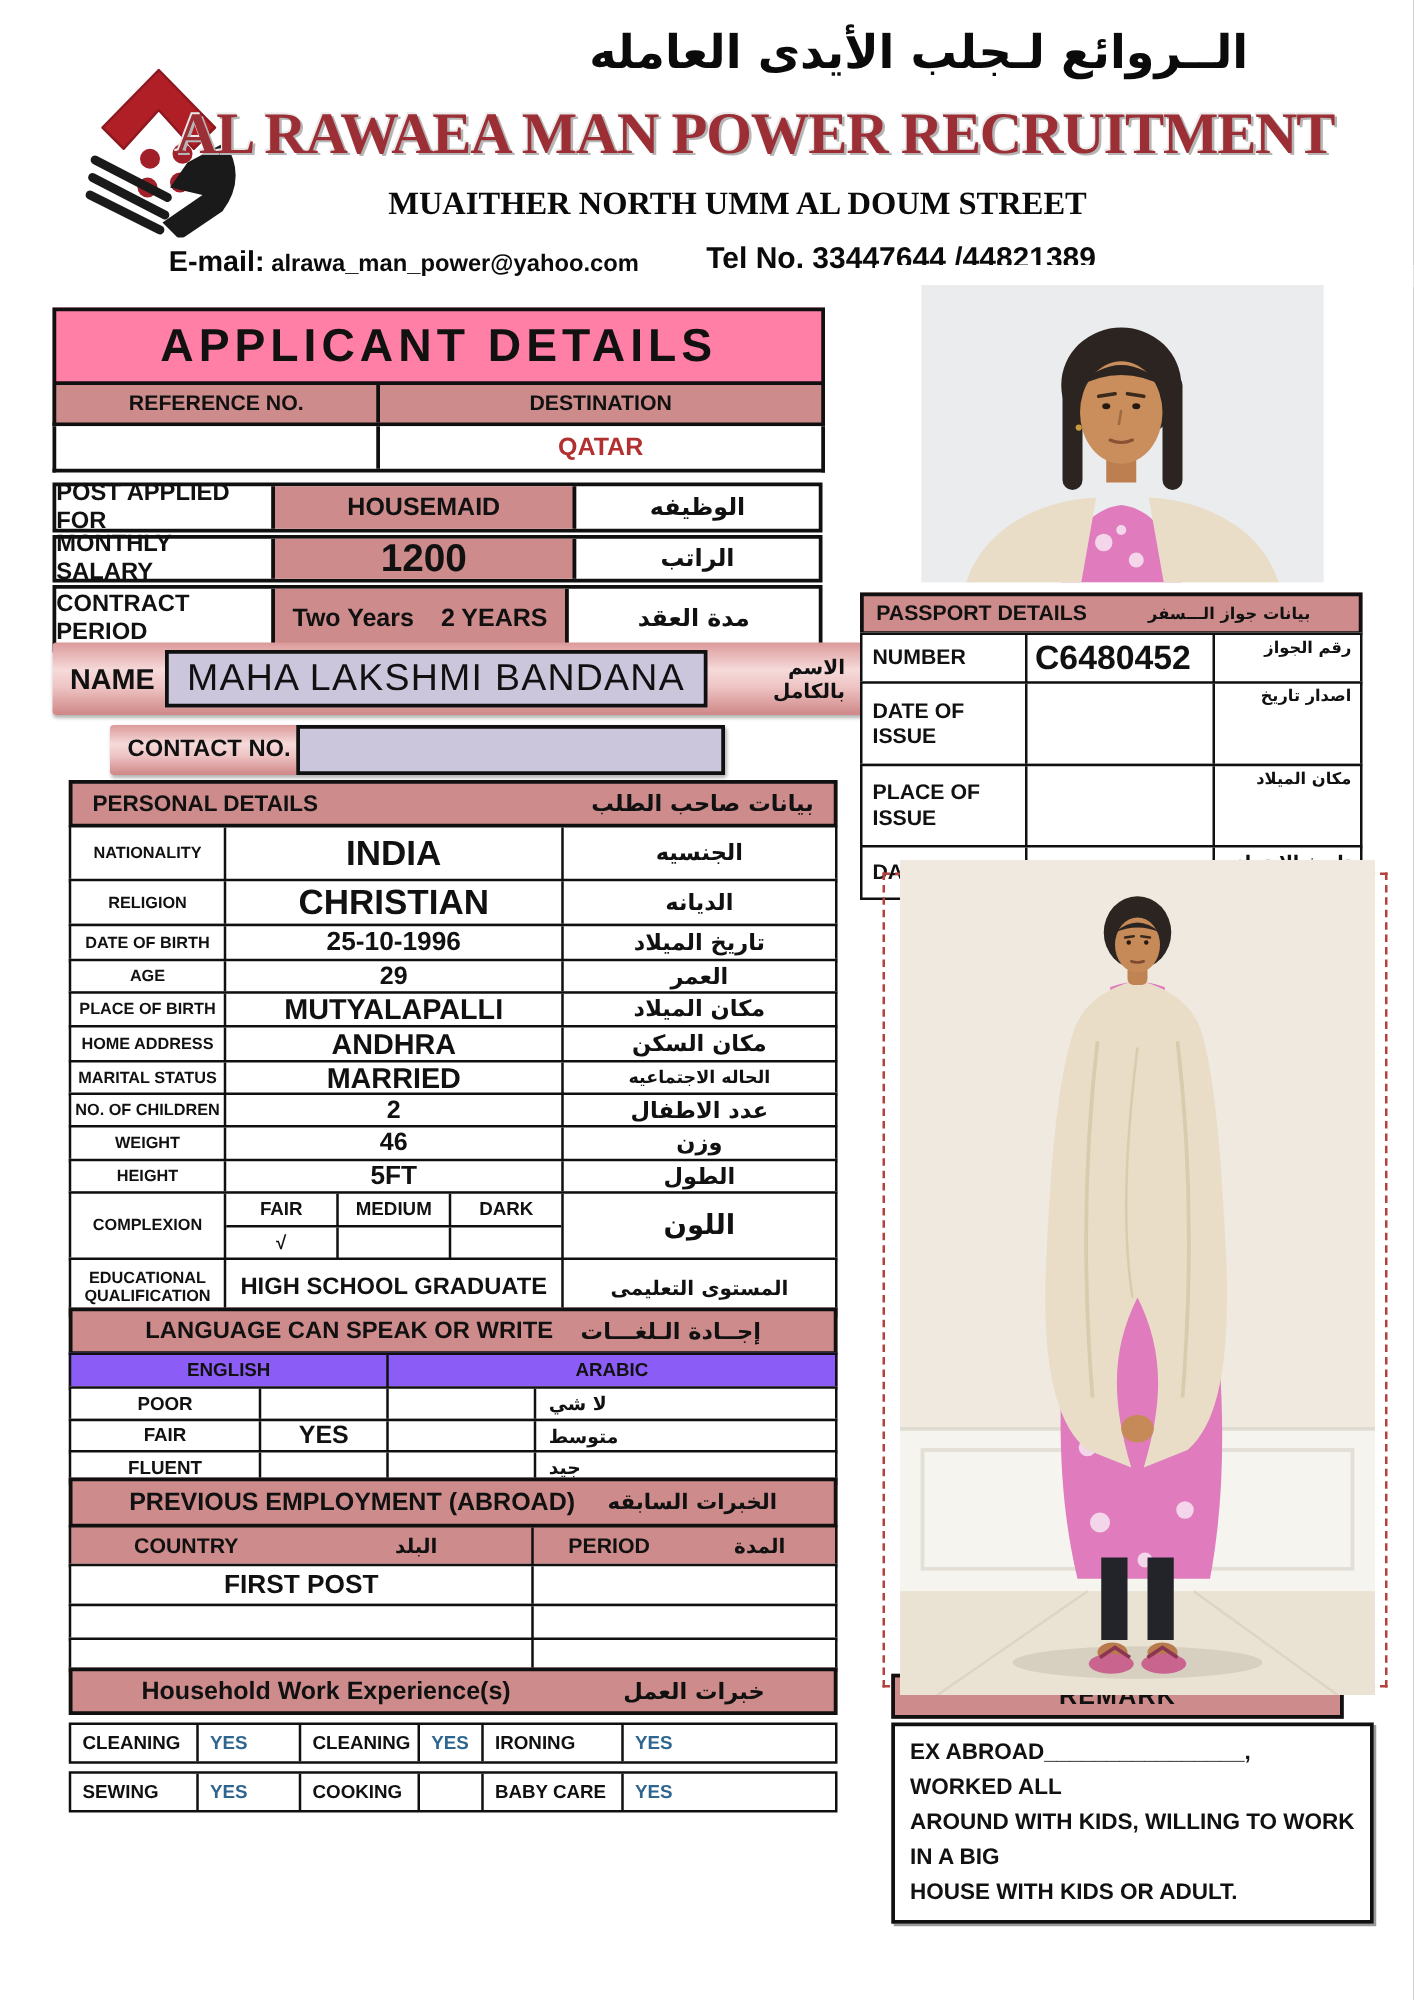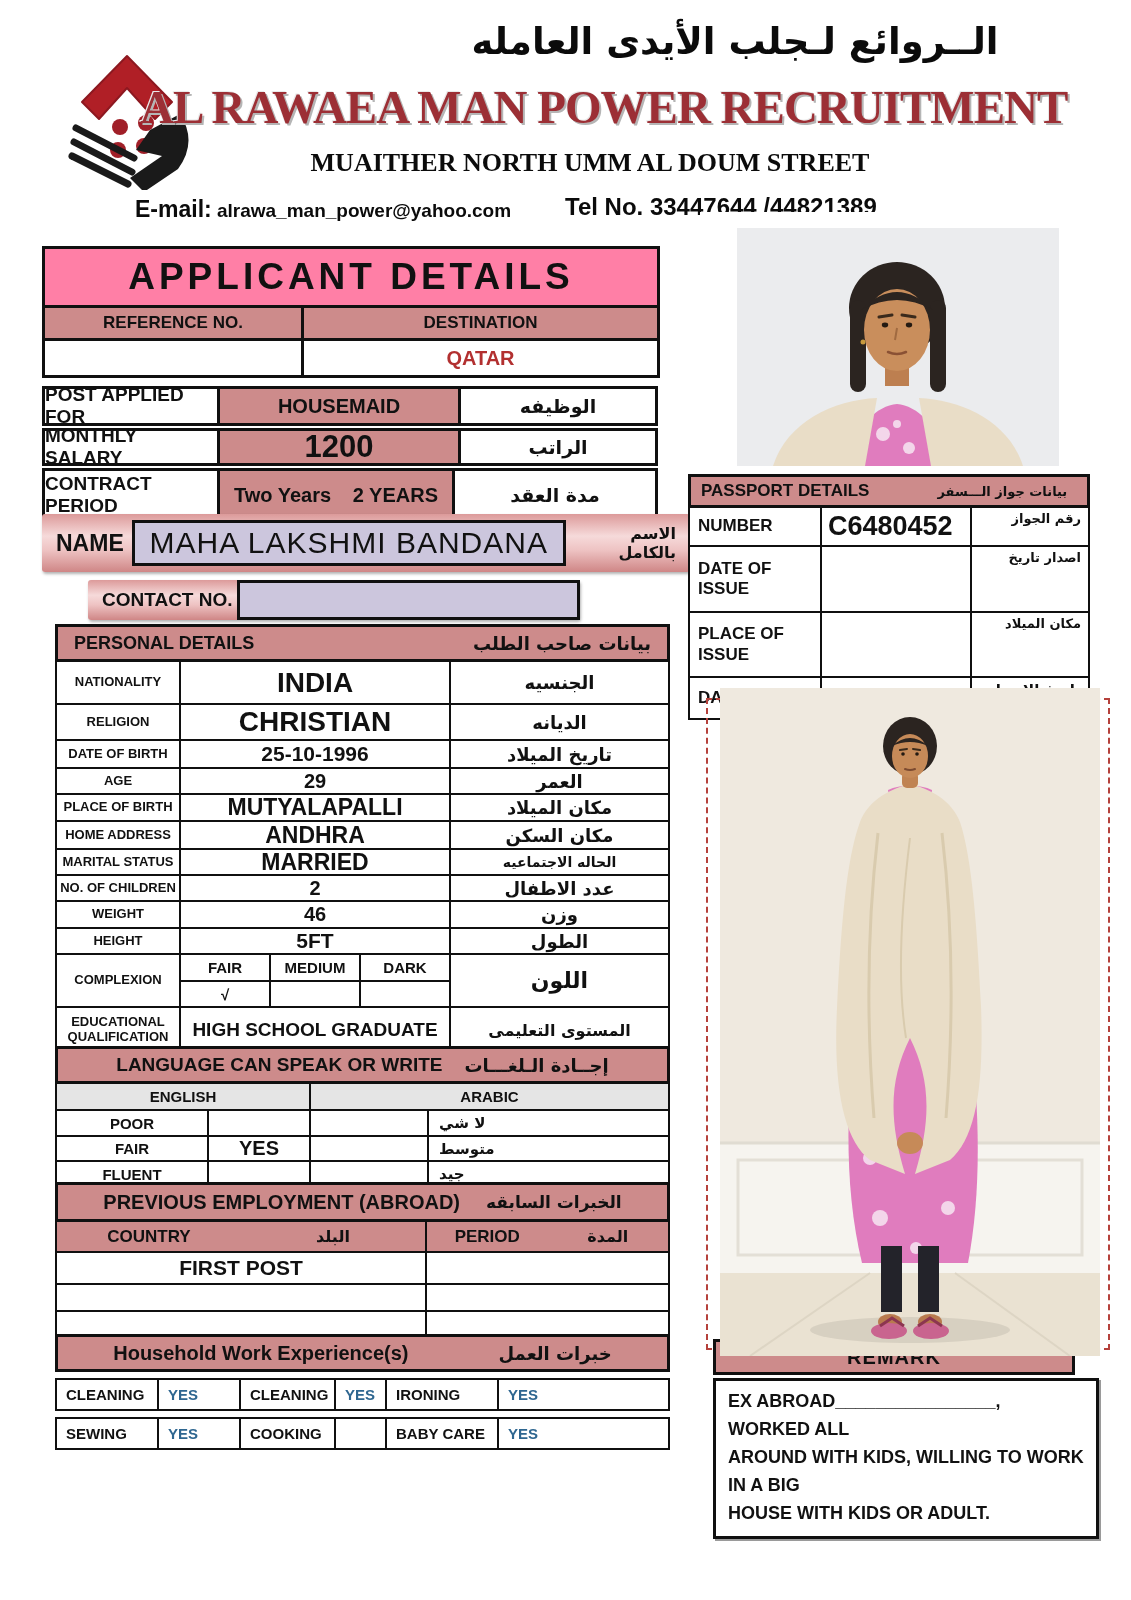"PASSPORT DETAILS" .passport .sec-head { gap: 68px -> 49px }
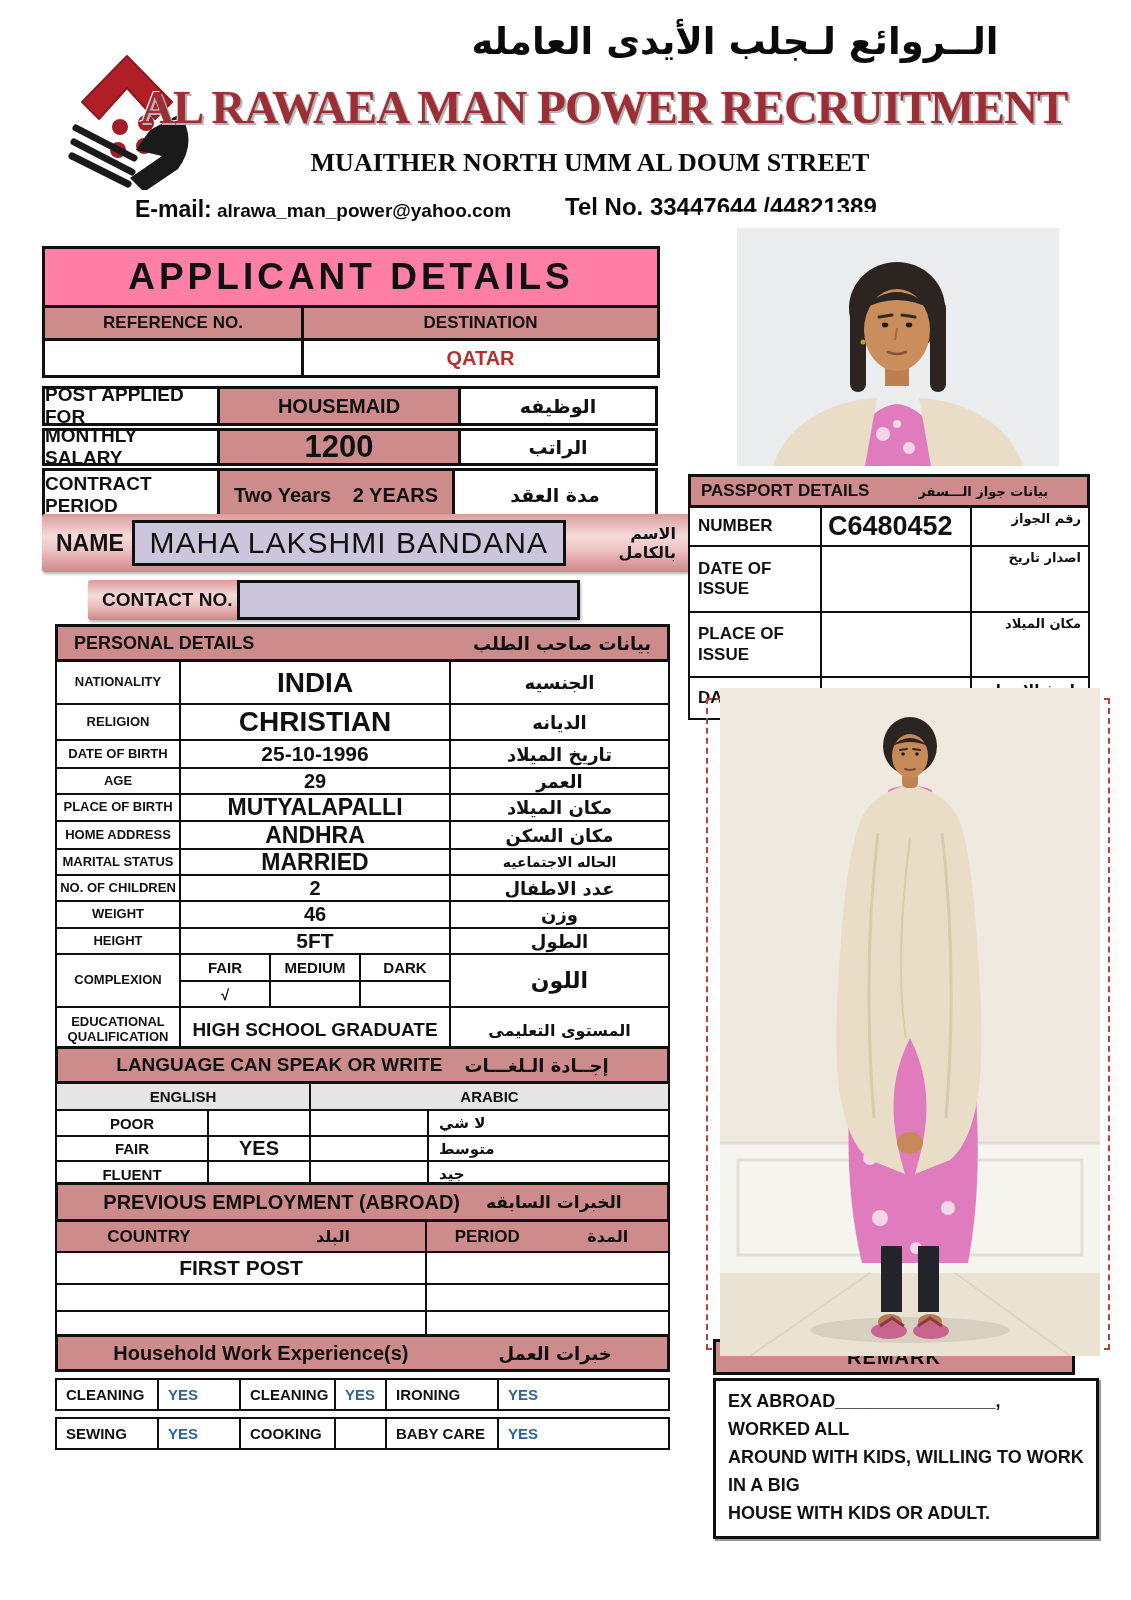"ENGLISH" .l-sub { background: #e5e5e5 -> #8b5cf6 }
